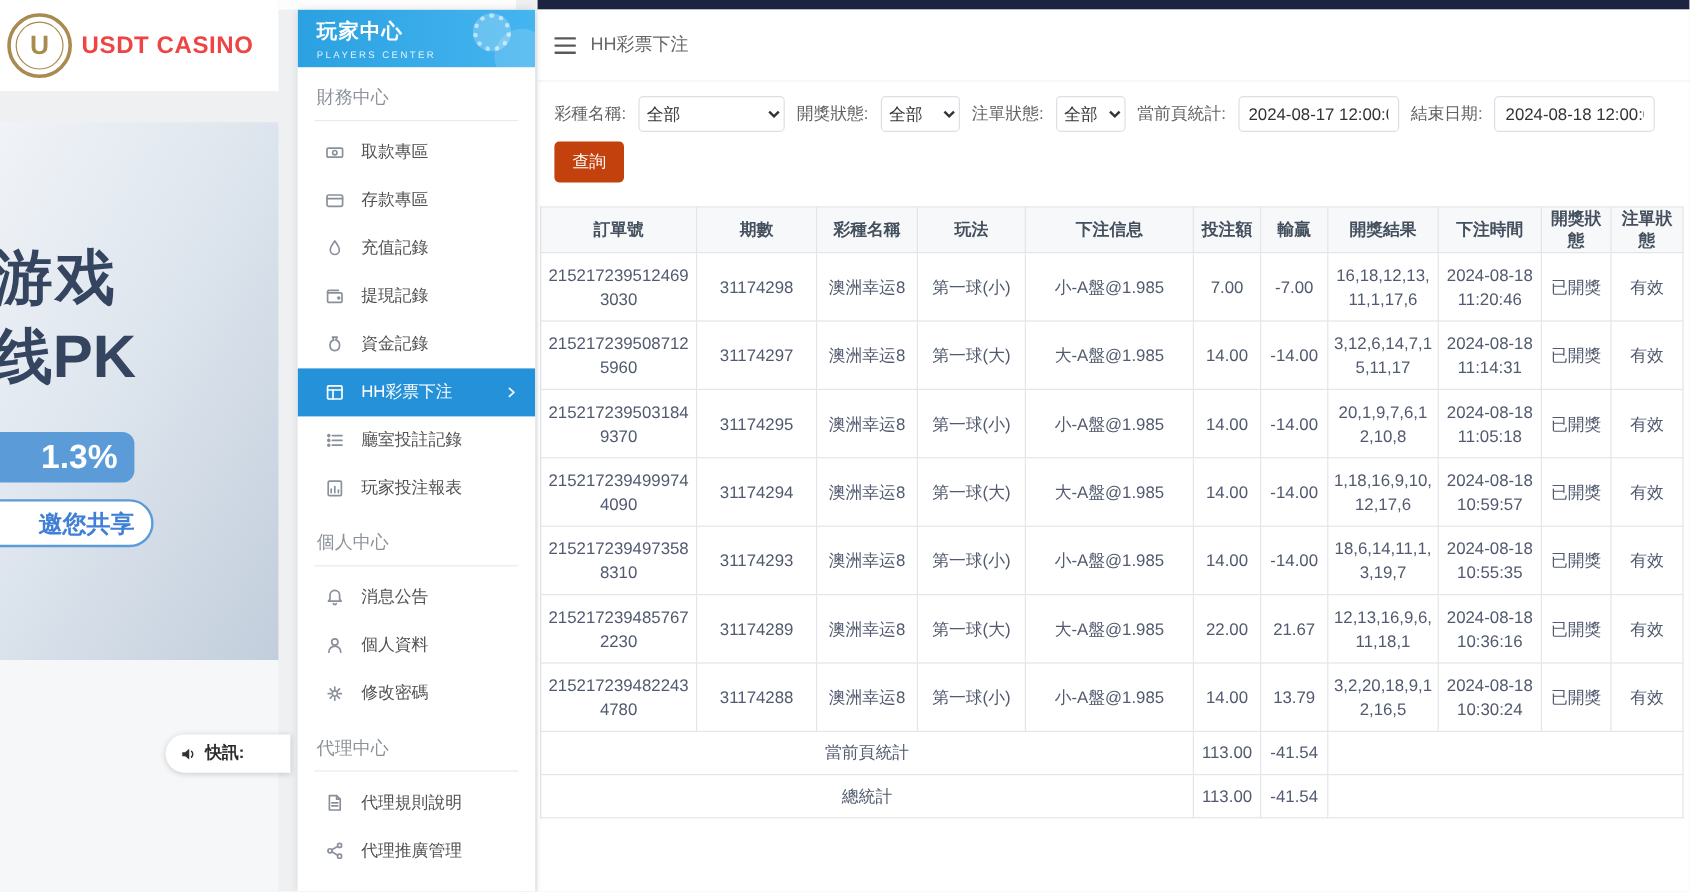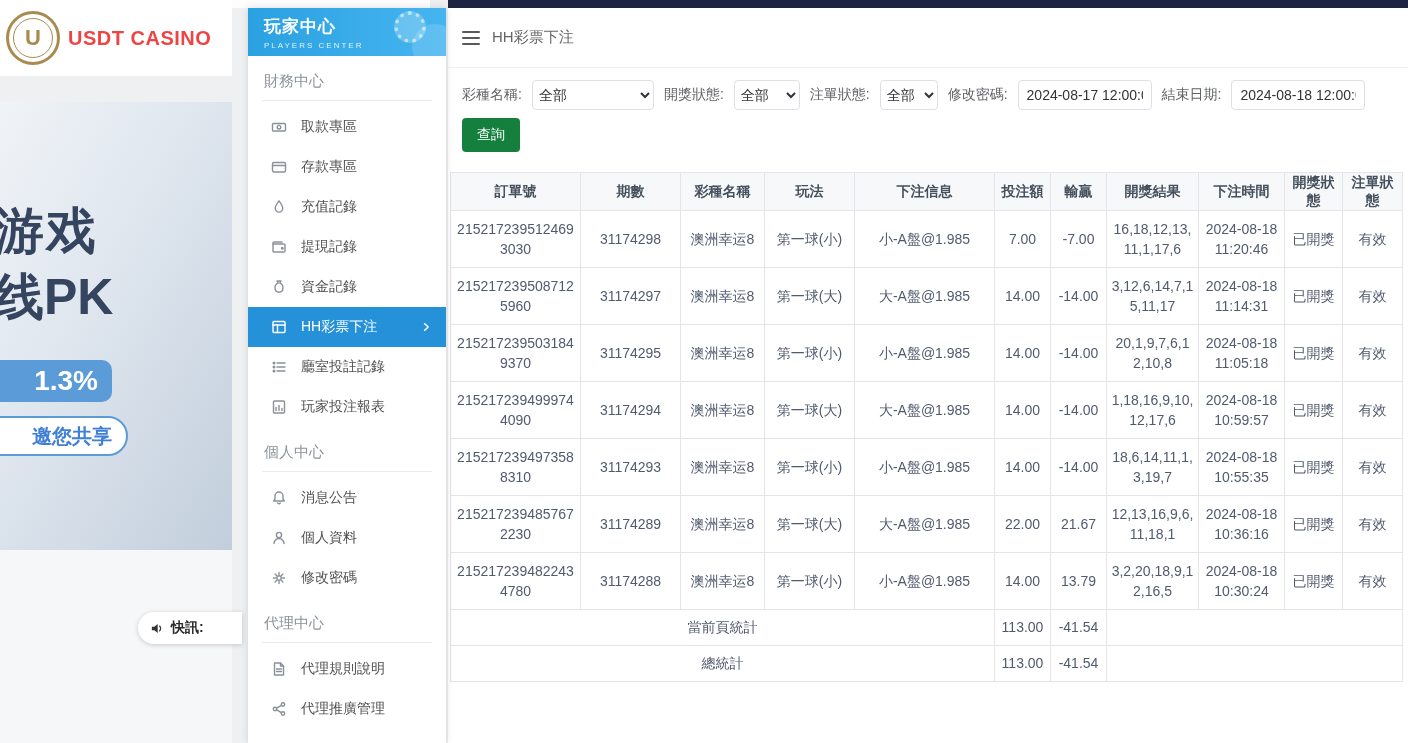"修改密碼:" span.f-label { text: 修改密碼 -> 當前頁統計 }
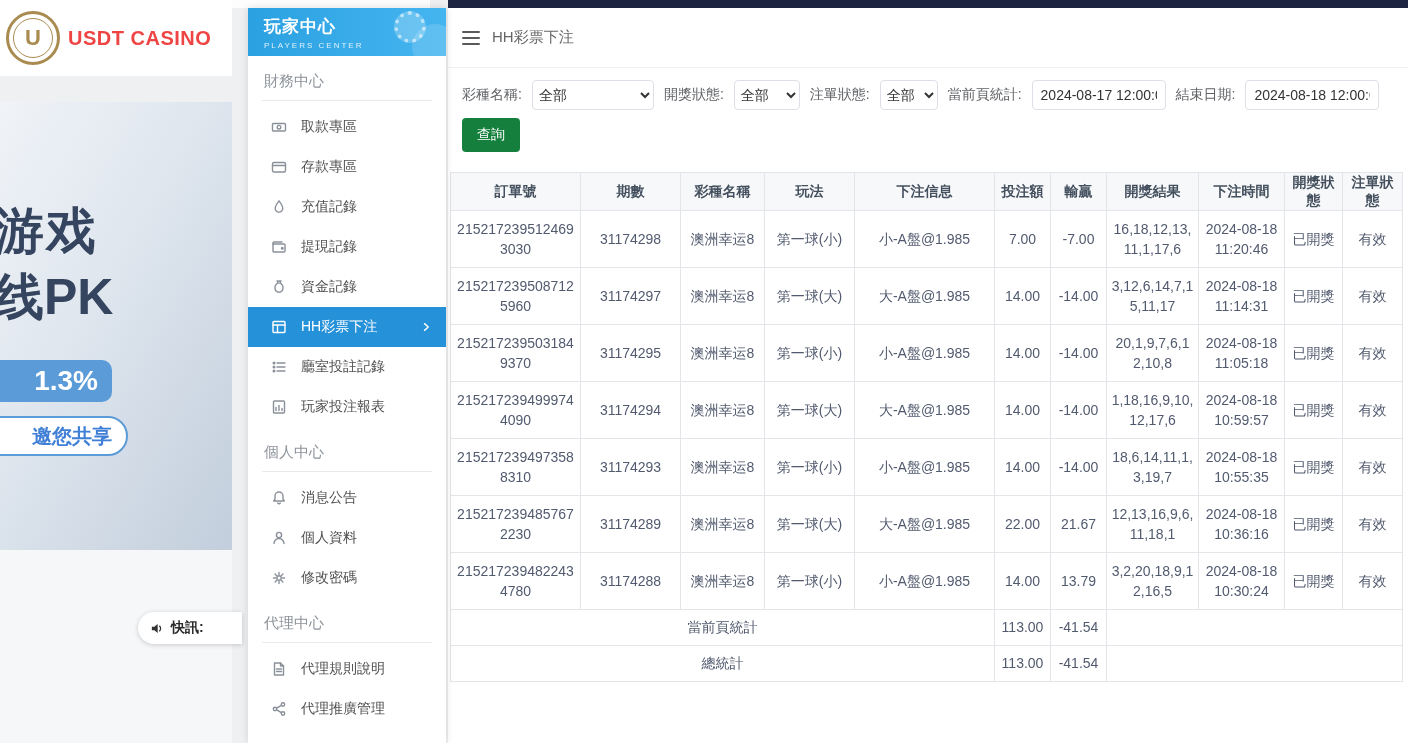"查詢" .query-btn { background: #15803d -> #c2410c }
